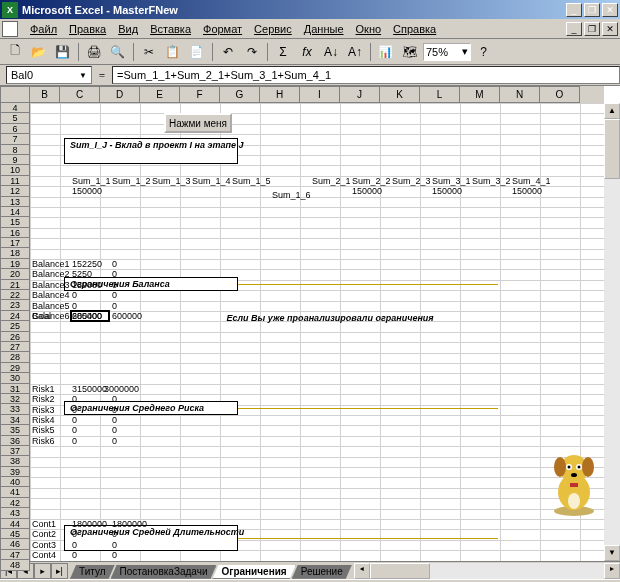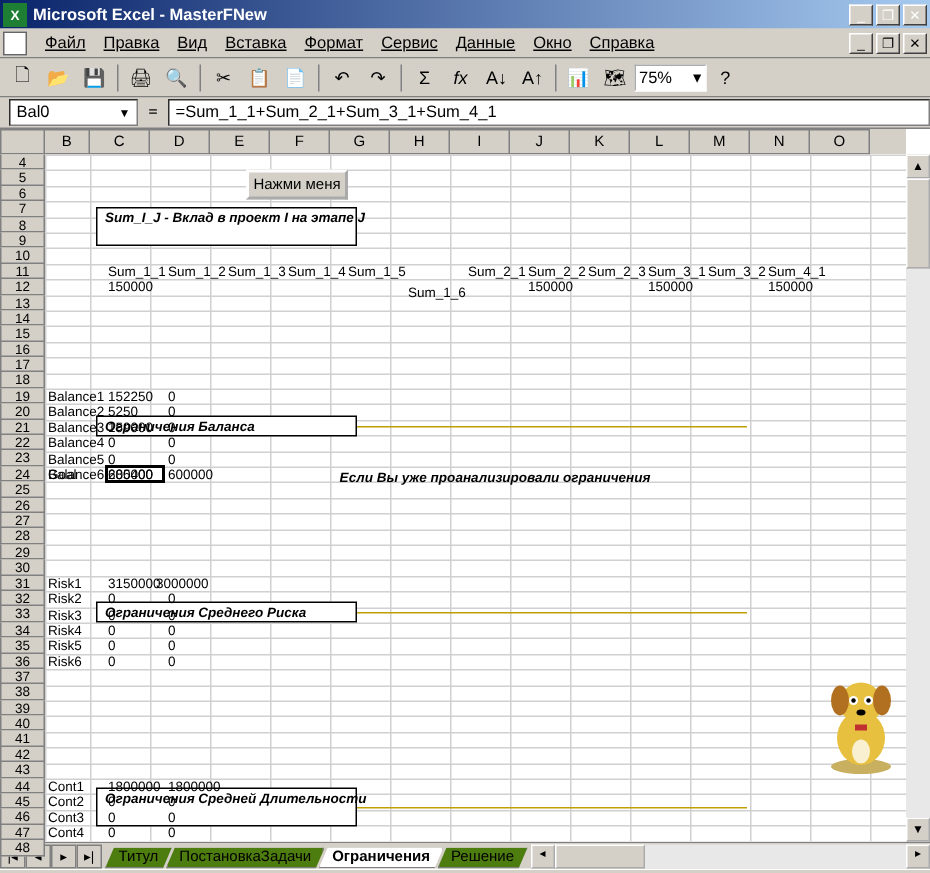"Титул" .tab { background: #4d7c0f -> #737373 }
